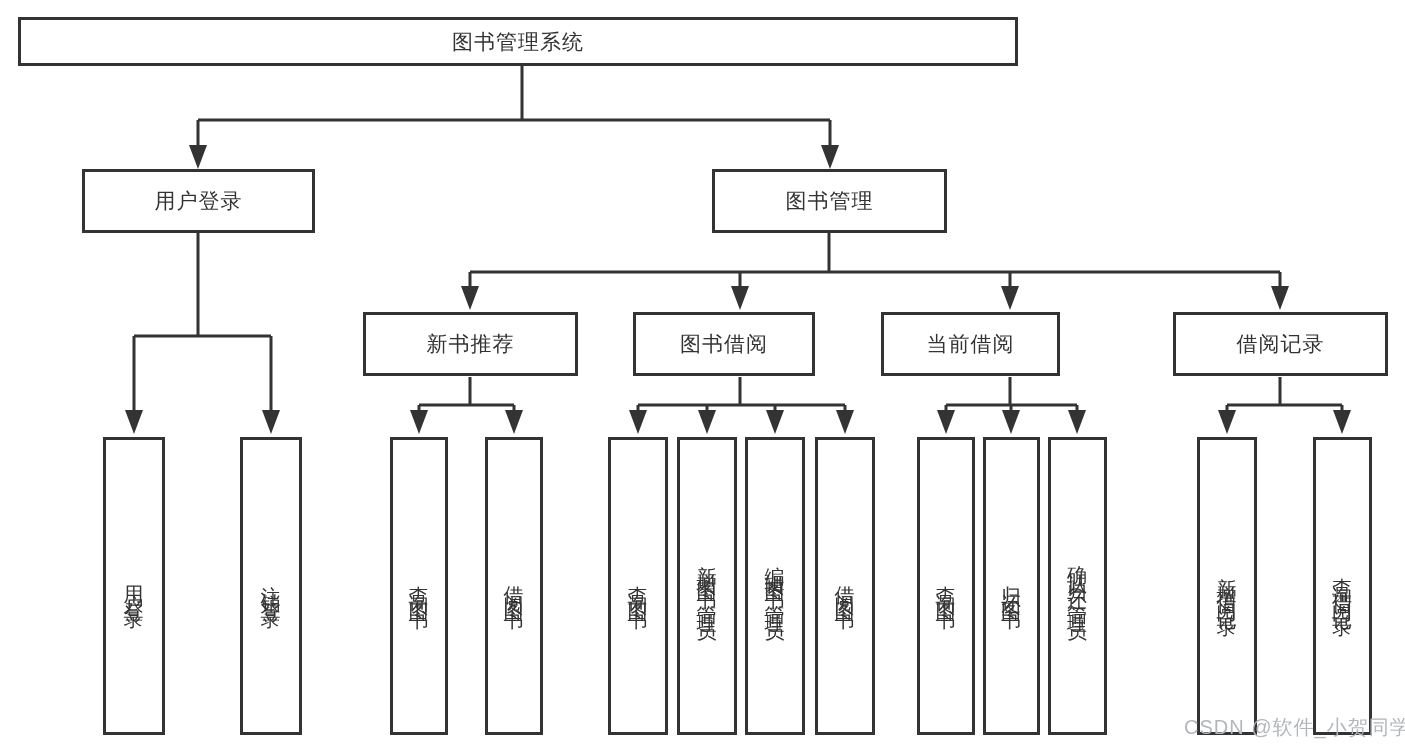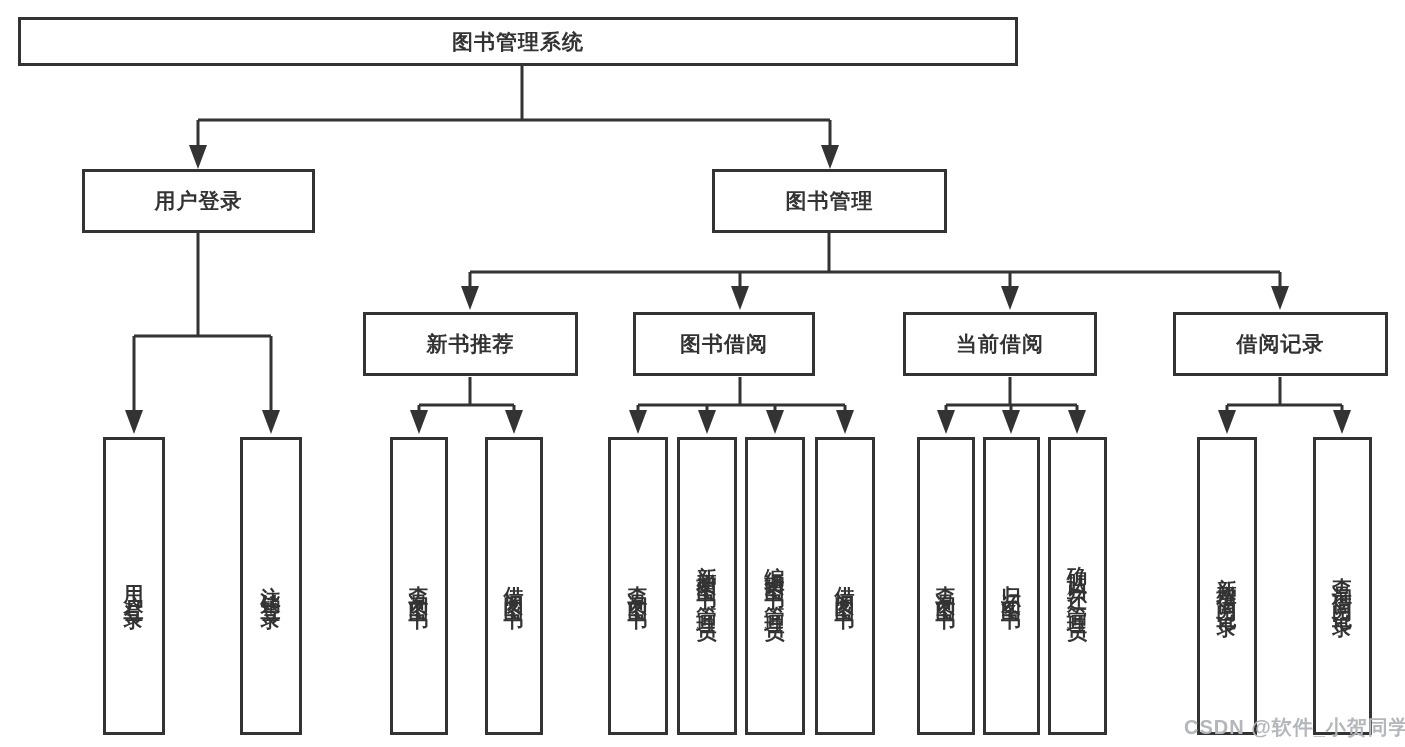"图书管理系统" .canvas { font-weight: bold -> none }
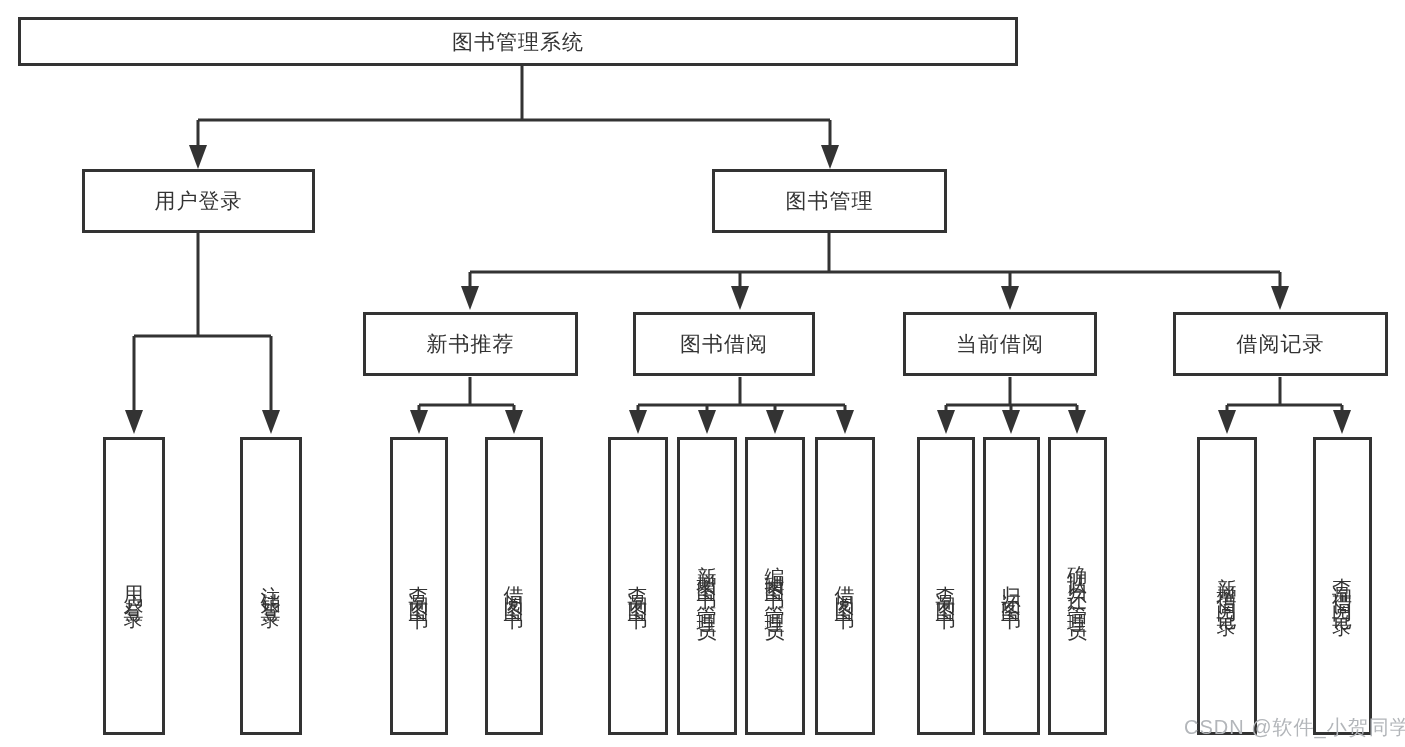"当前借阅" div.node { left: 903px -> 881px; width: 194px -> 179px }
